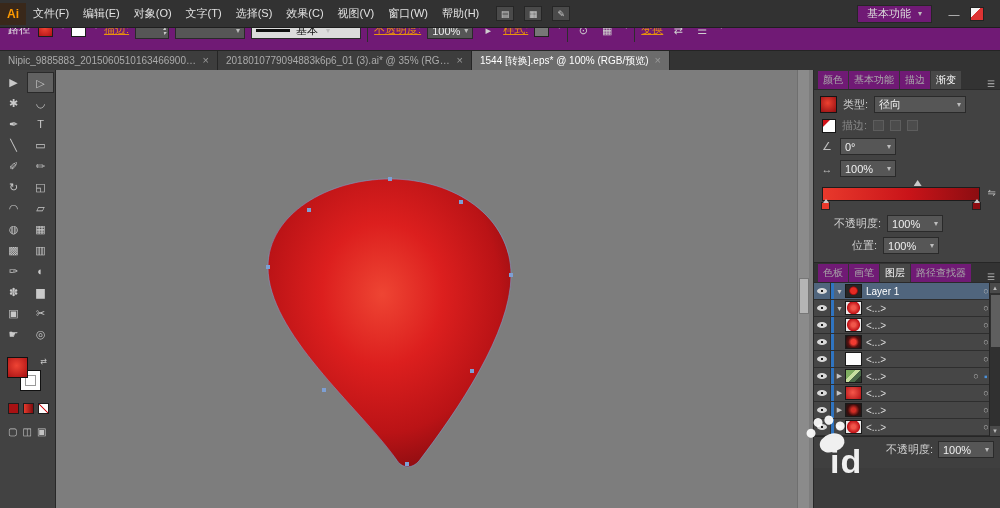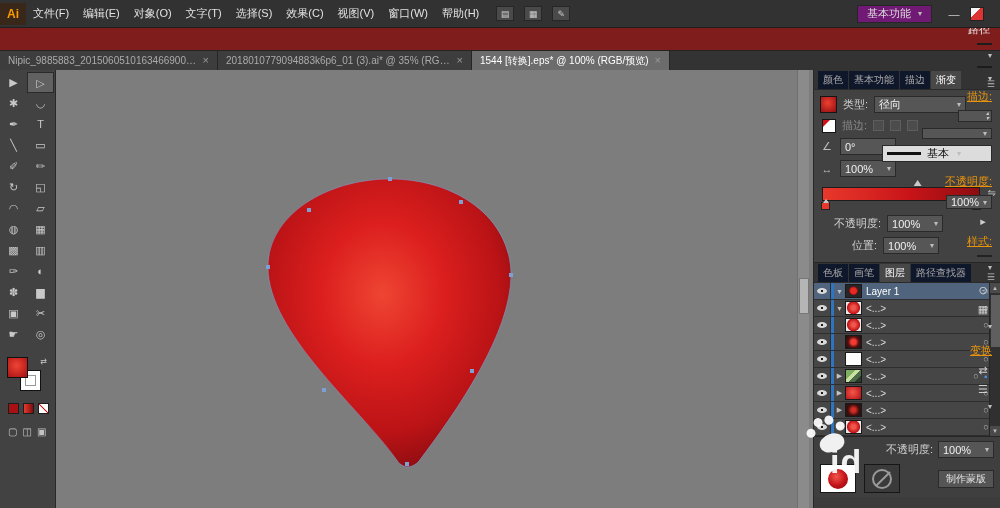"路径" .controlbar { align-items: flex-end -> flex-start; background: #7f1d1d -> #701a75; flex-direction: column -> none }
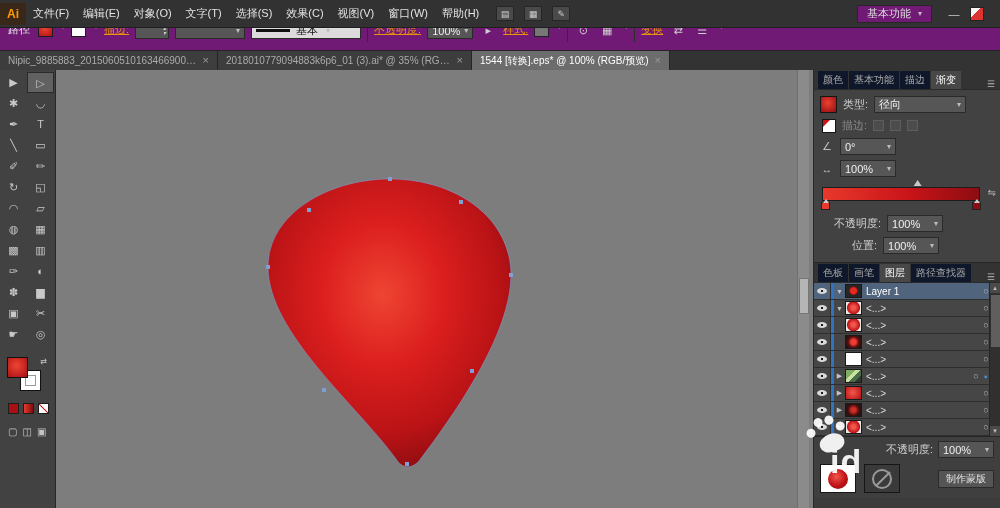"颜色" .ptab { background: #0f172a -> #701a75 }
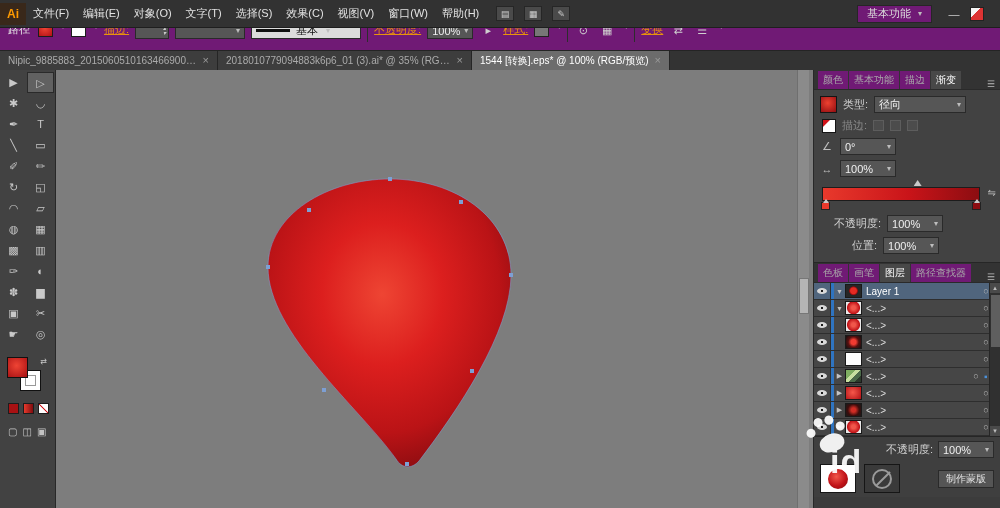"制作蒙版" div.botrow { html: <div> <span> <span></span> </span> <span> <span></span> </span> <span>制作蒙版</span> </div> -> none }
